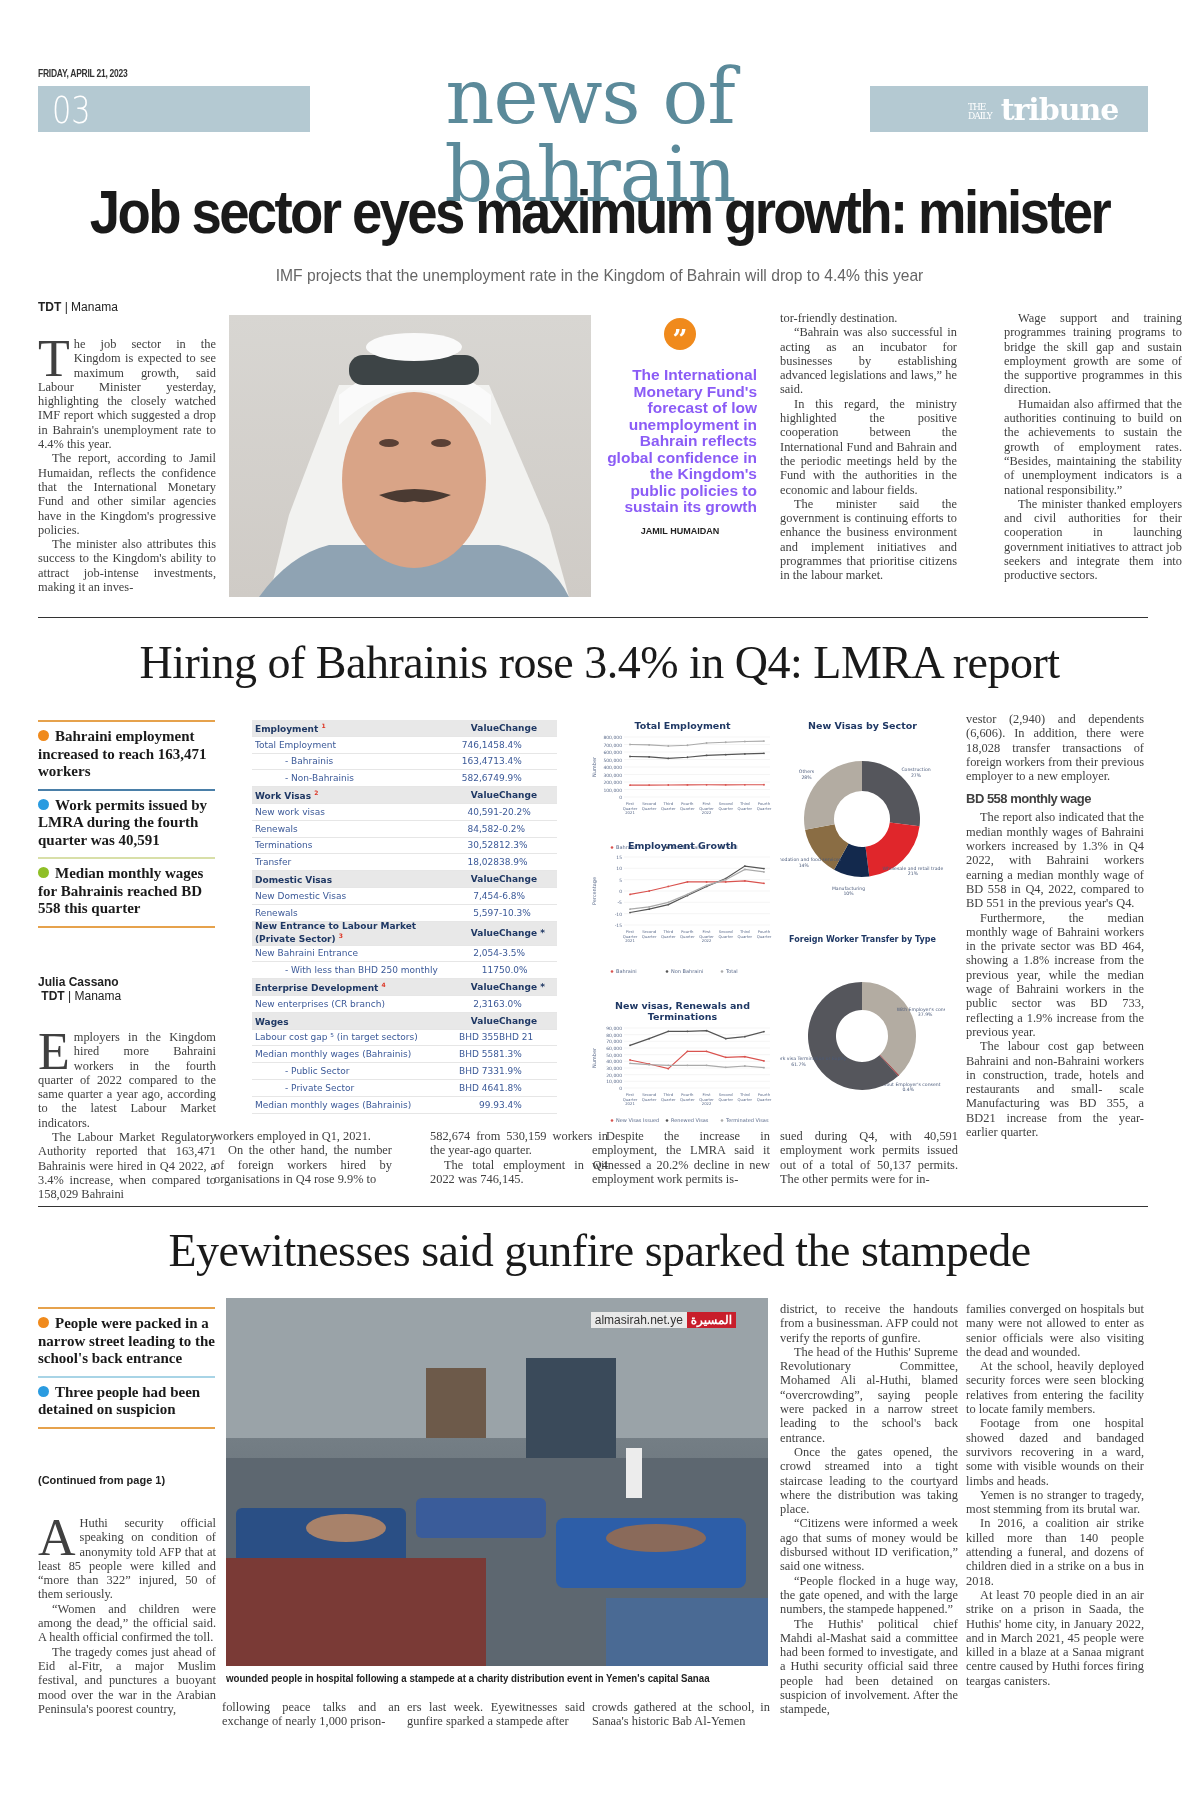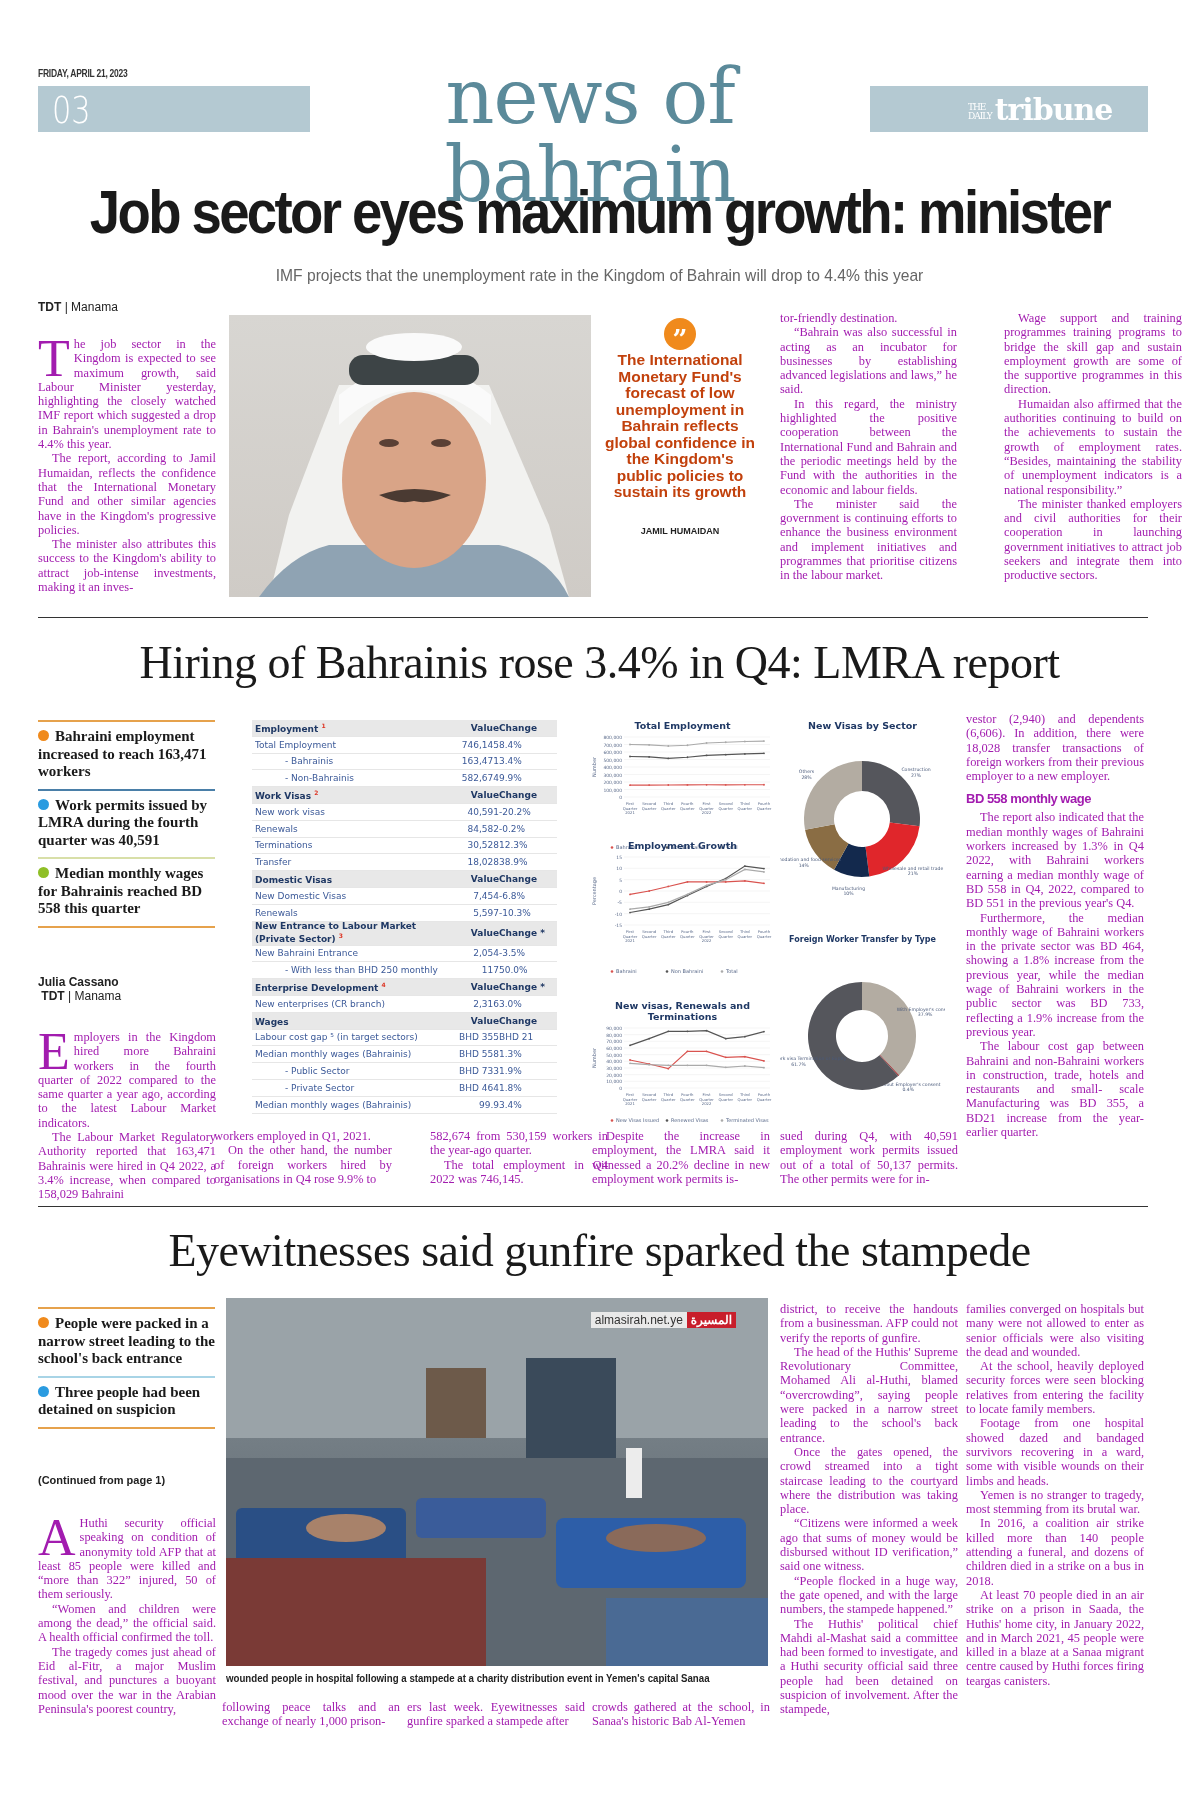"THE" .tribune small { margin-right: 3px -> 9px }
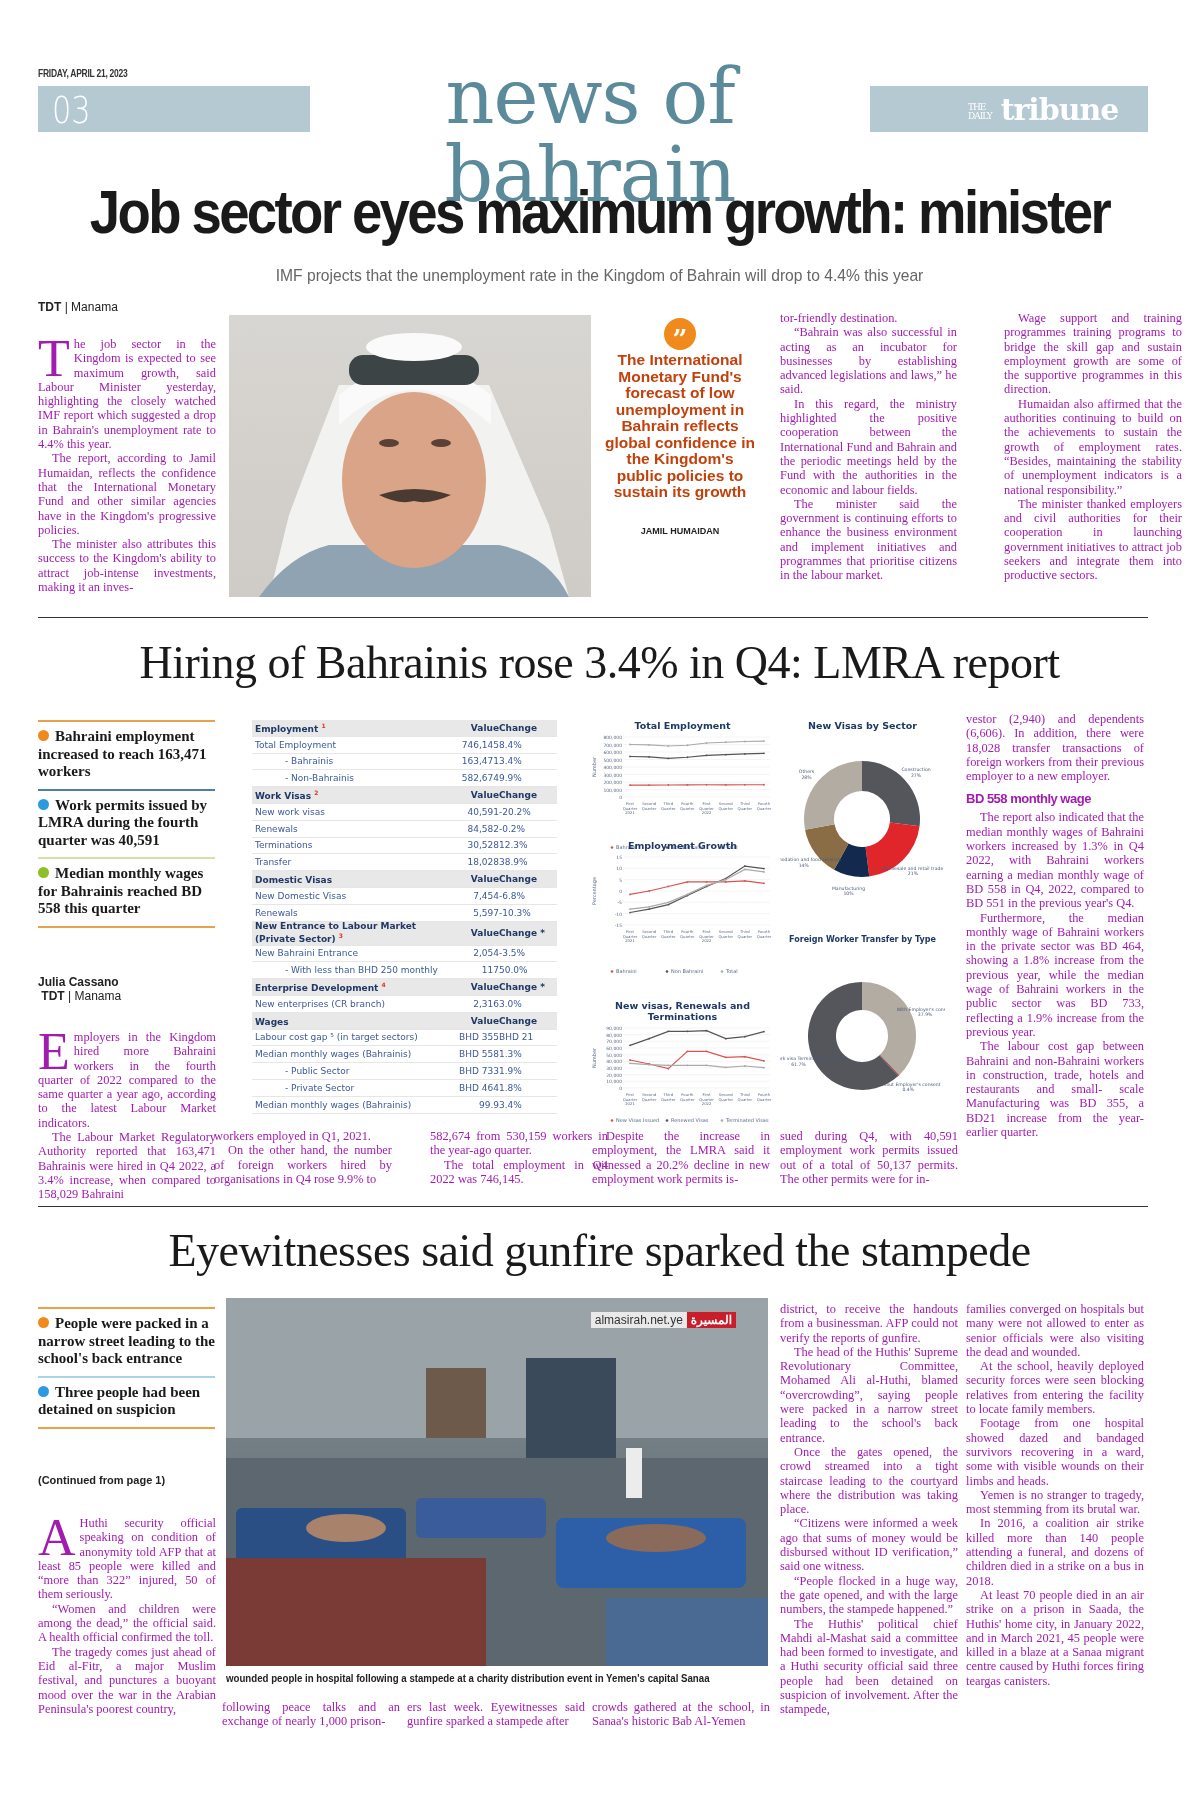"tor-friendly destination." .col { color: #a21caf -> #404040 }
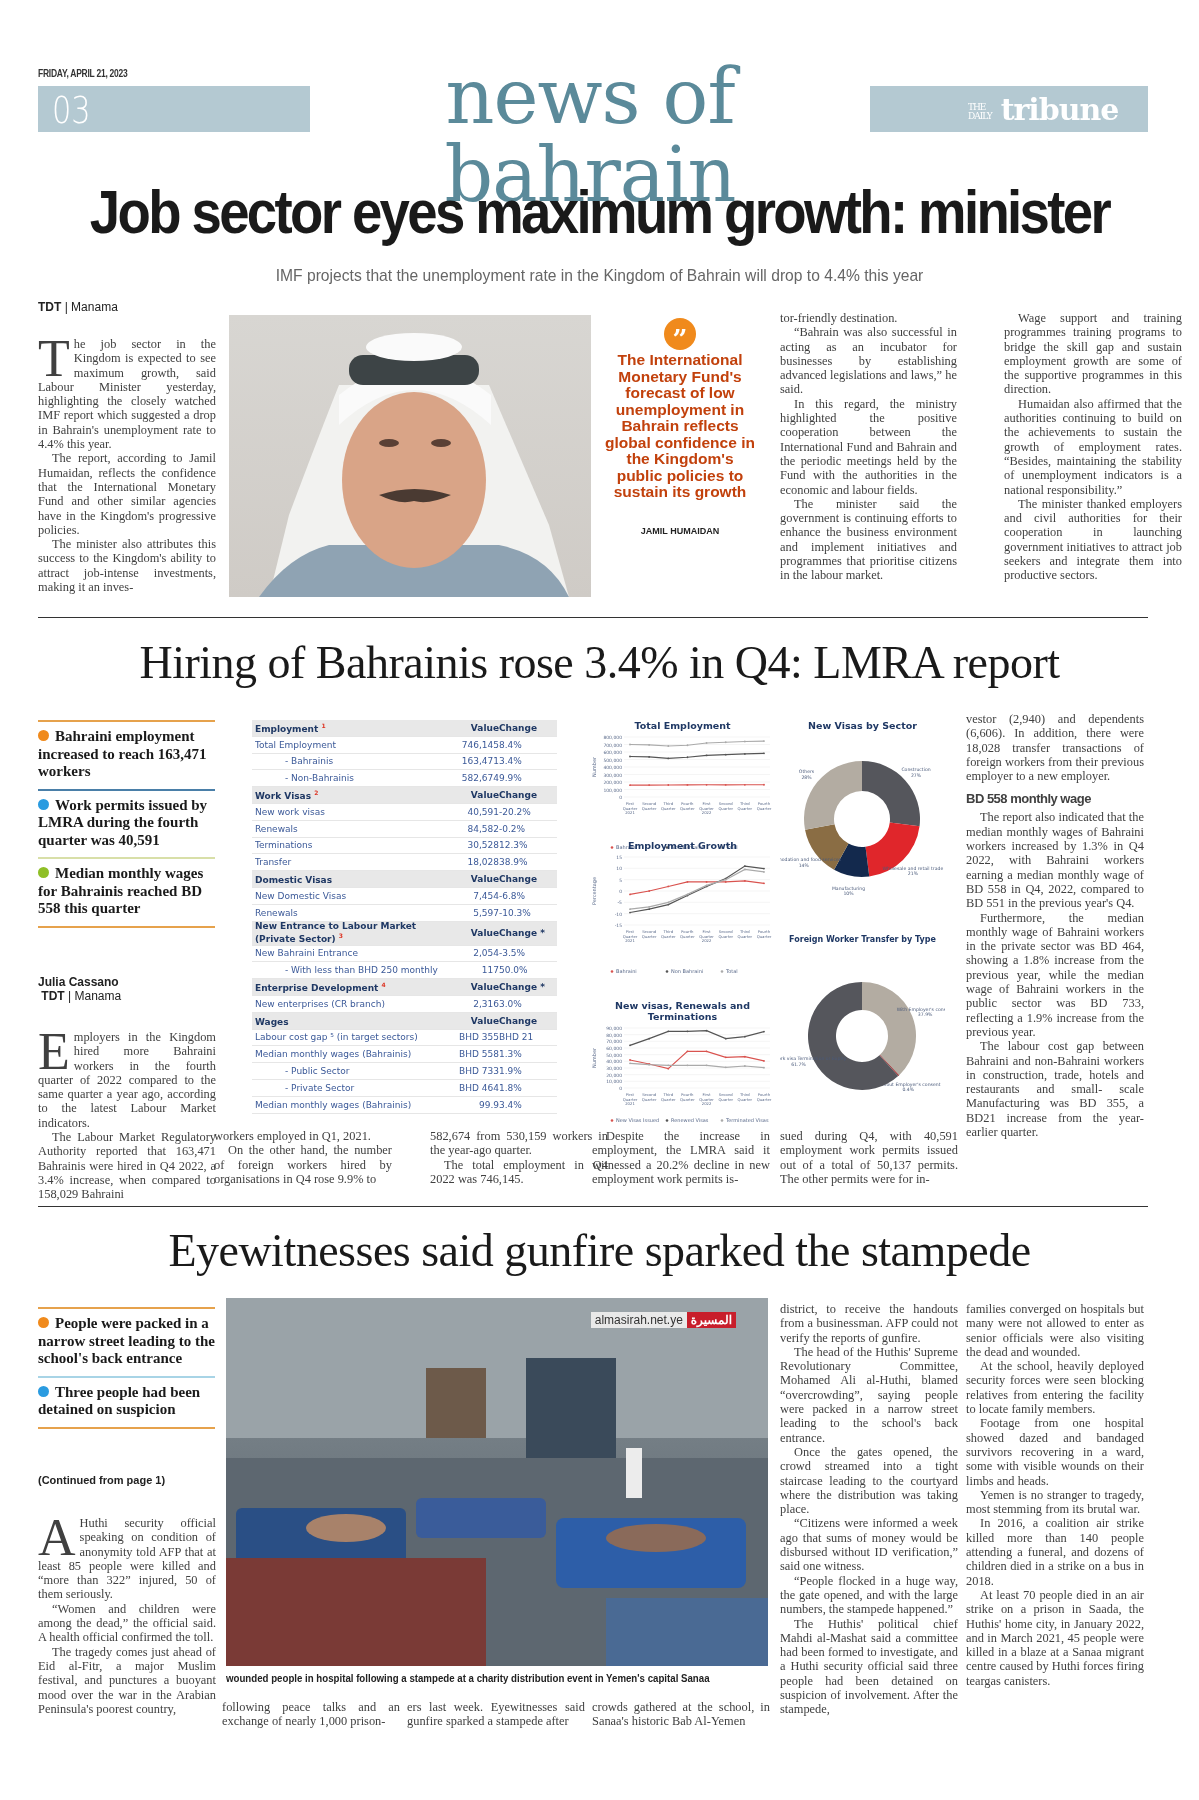"The International Monetary Fund's" .pullquote { color: #c2410c -> #8b5cf6; text-align: center -> right; top: 352px -> 367px }
